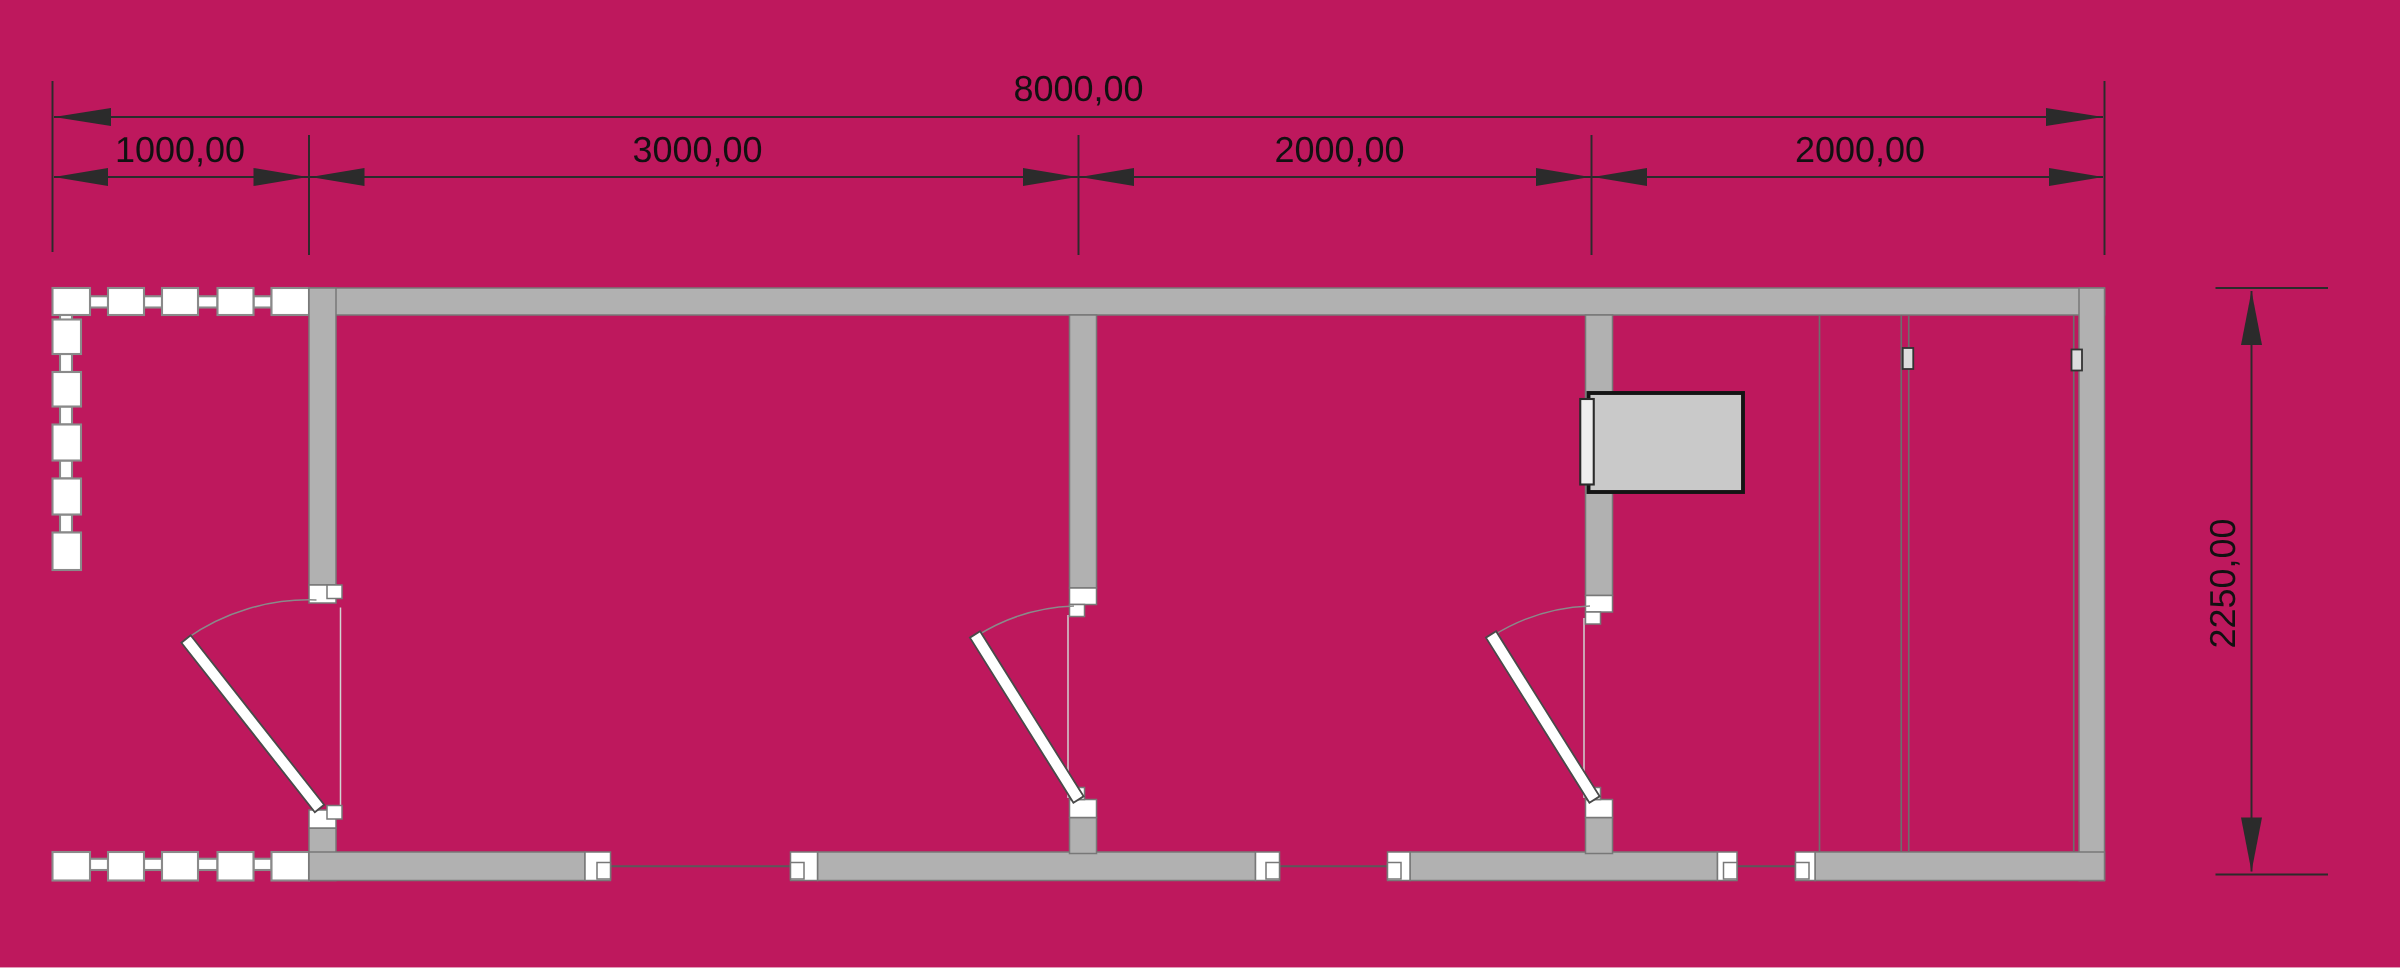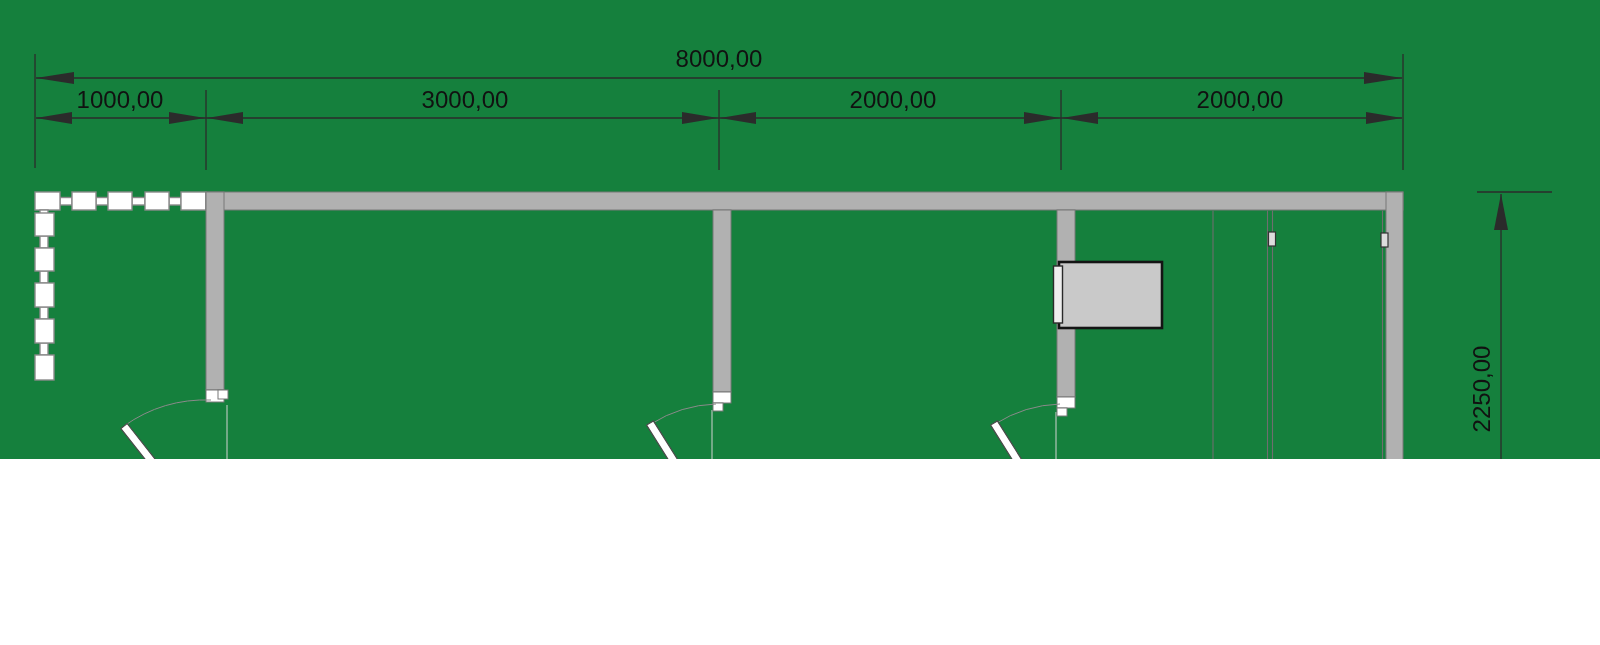"8000,00" .canvas { background: #15803d -> #be185d; height: 459px -> 645px }
